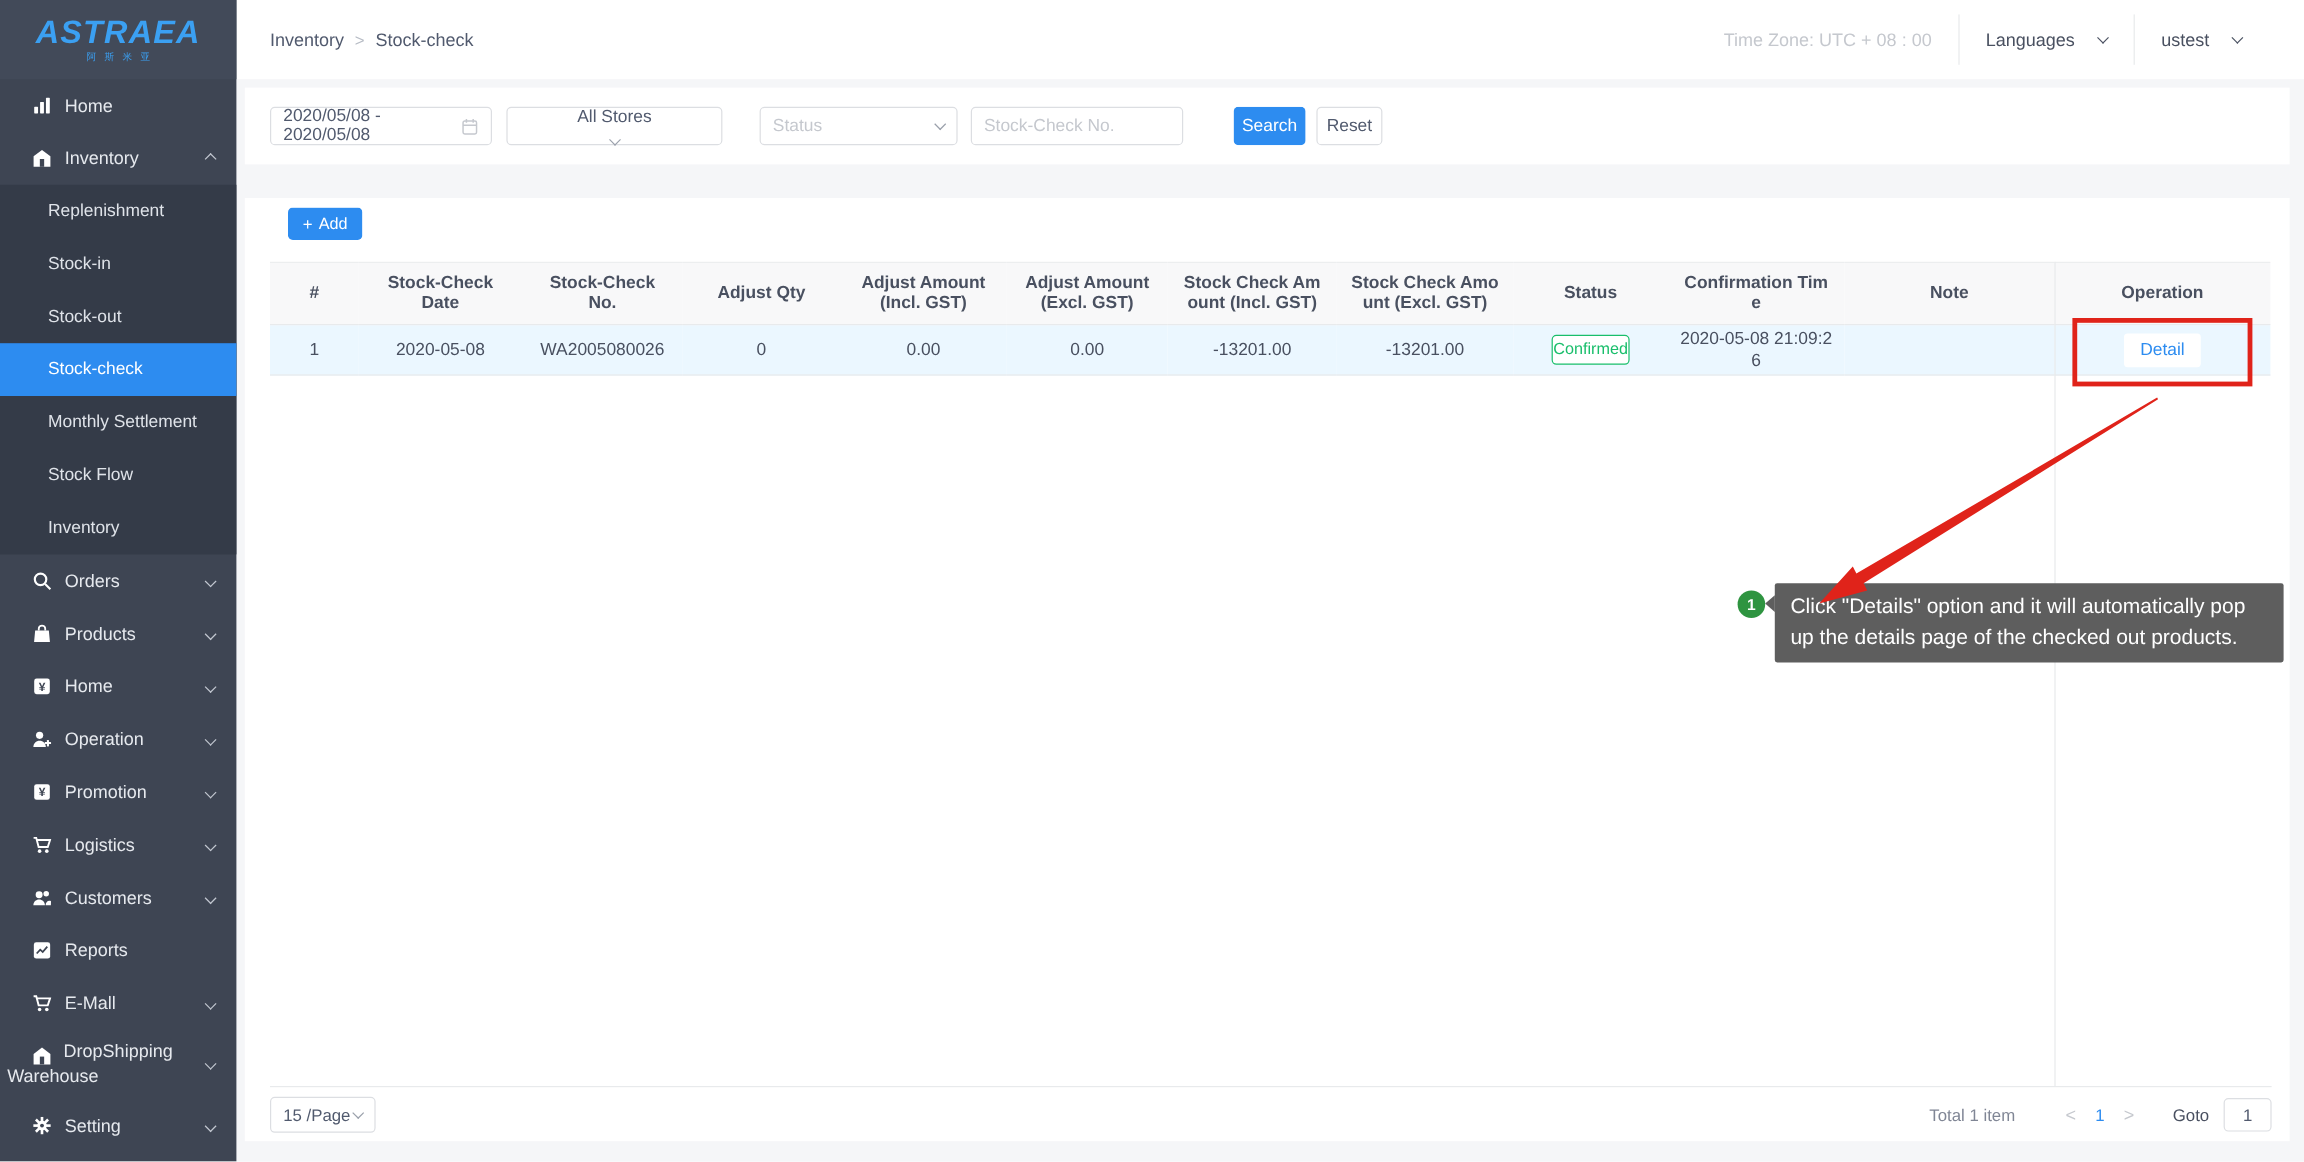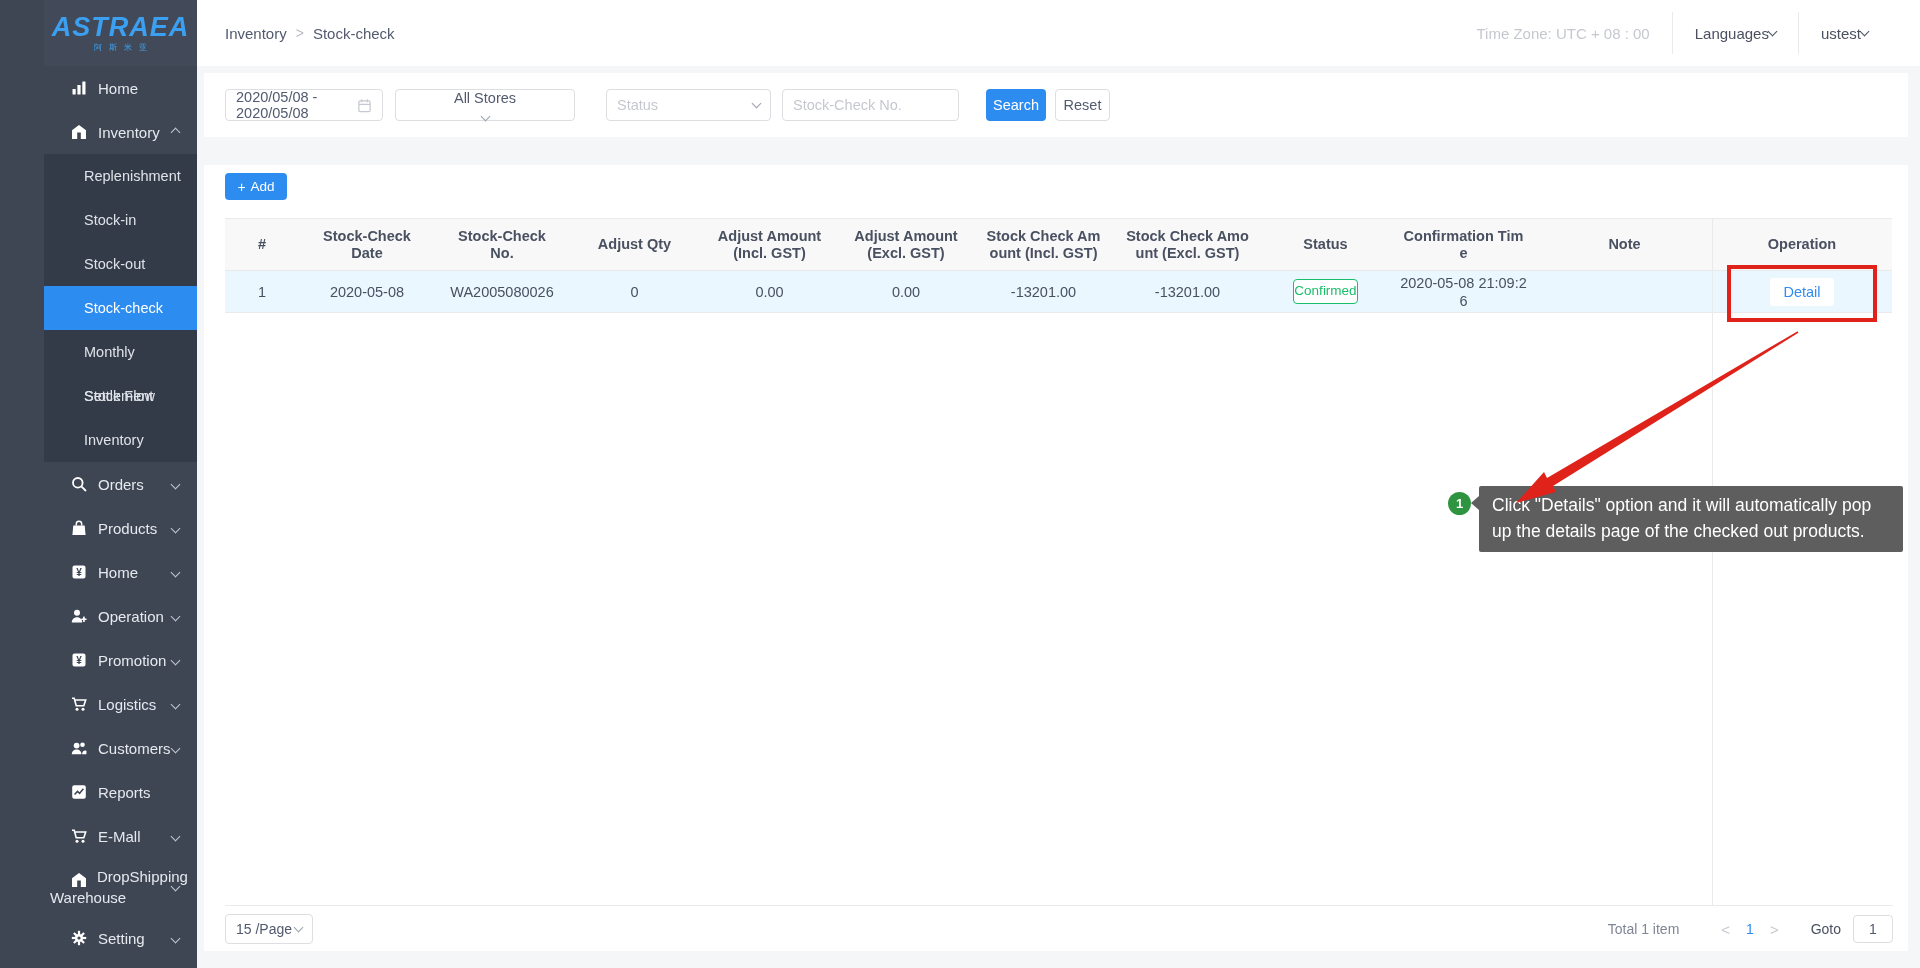"ASTRAEA" .sidebar { padding-left: 44px -> none }
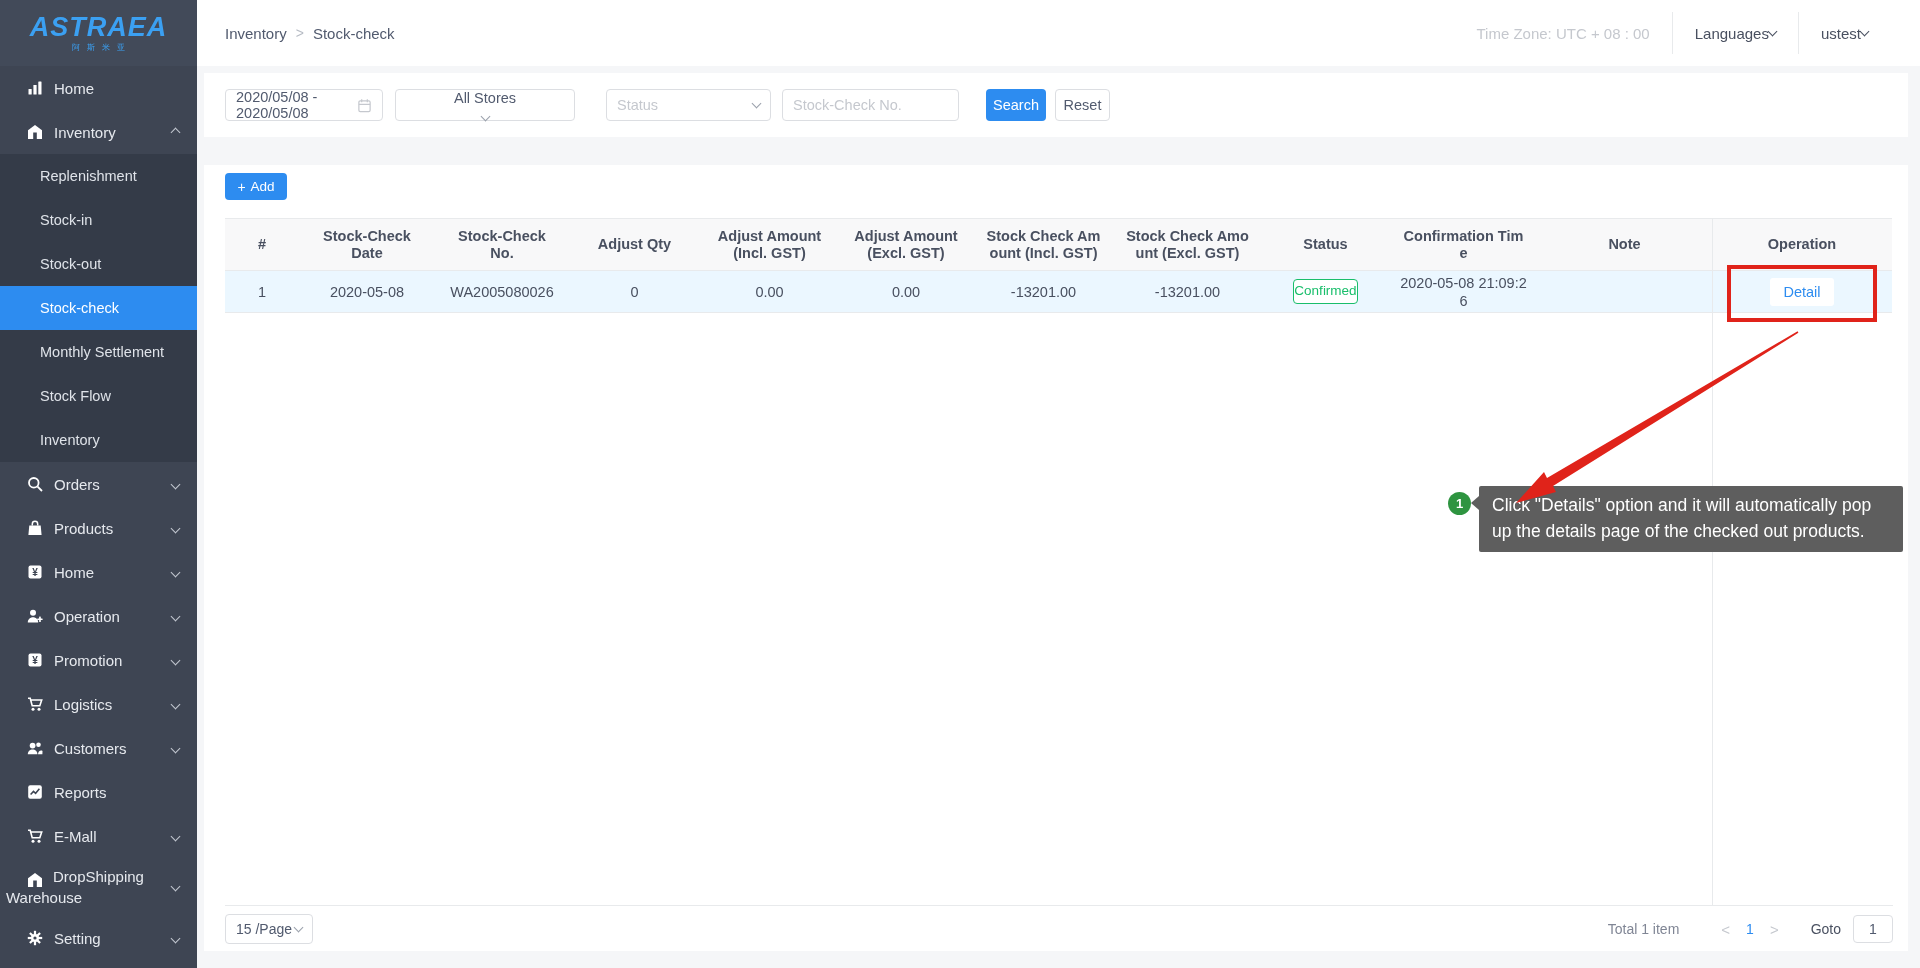"Languages" .tr-item { gap: 0 -> 20px }
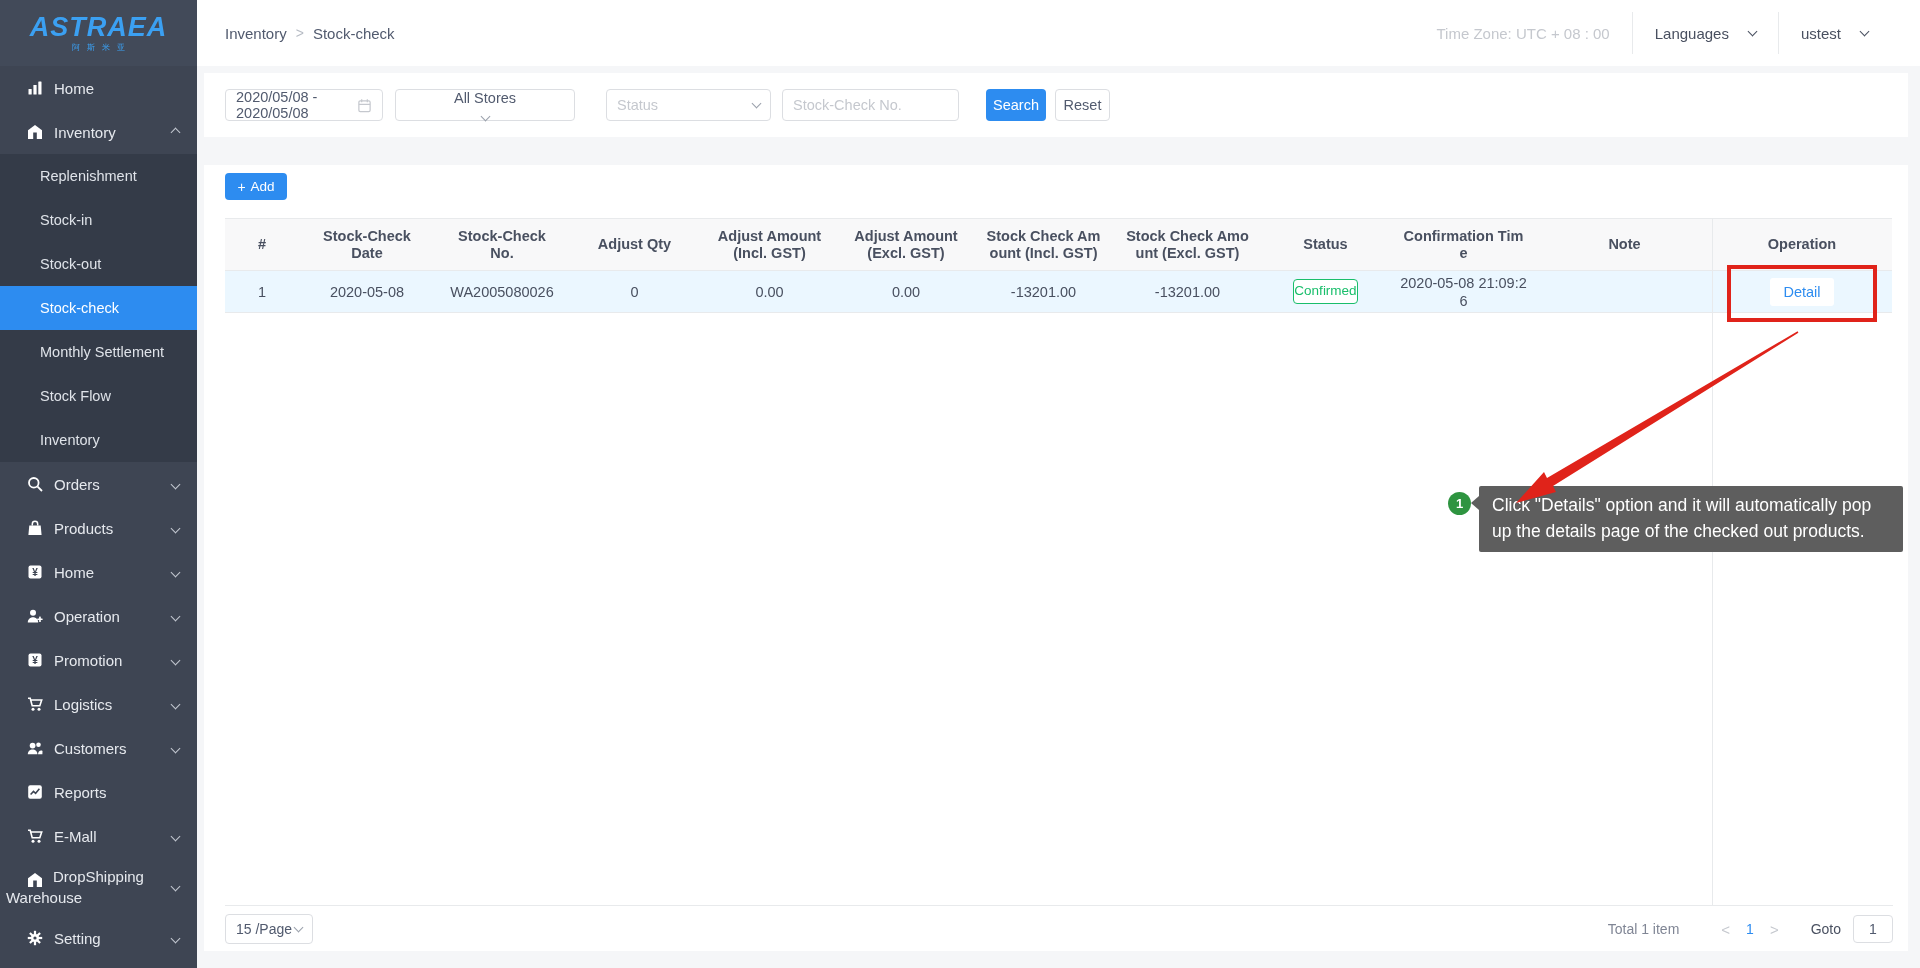"2020/05/08 - 2020/05/08" .f-date { width: 158px -> 185px }
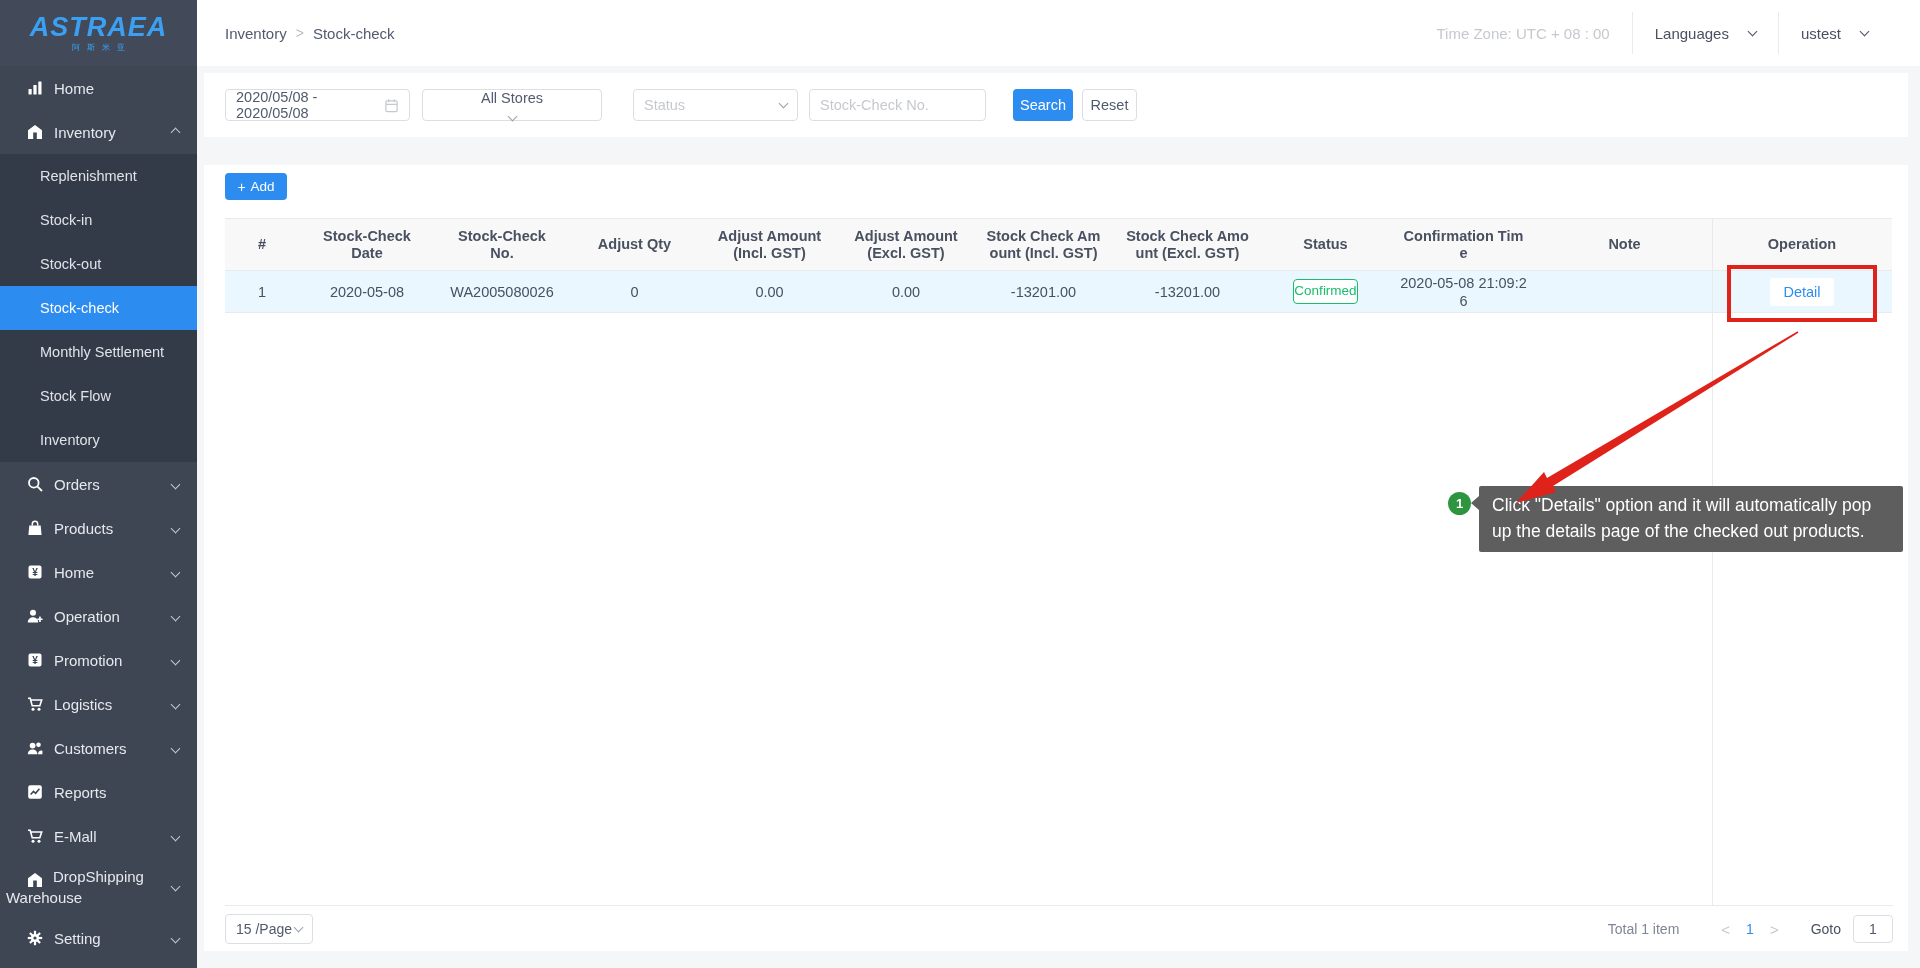"Search" .btn-primary { margin-left: none -> 15px }
